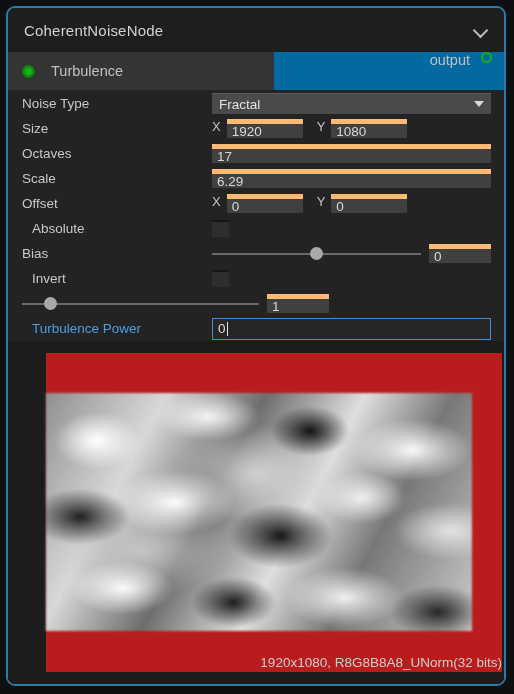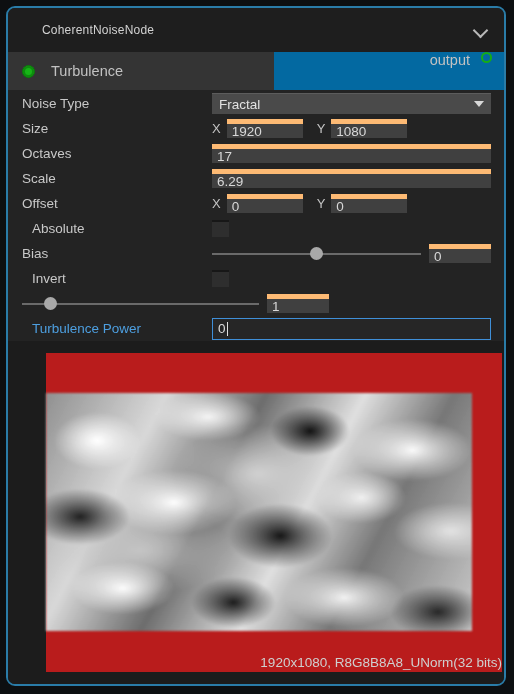"CoherentNoiseNode" .title-text { font-size: 12px -> 15px; margin-left: 18px -> none }
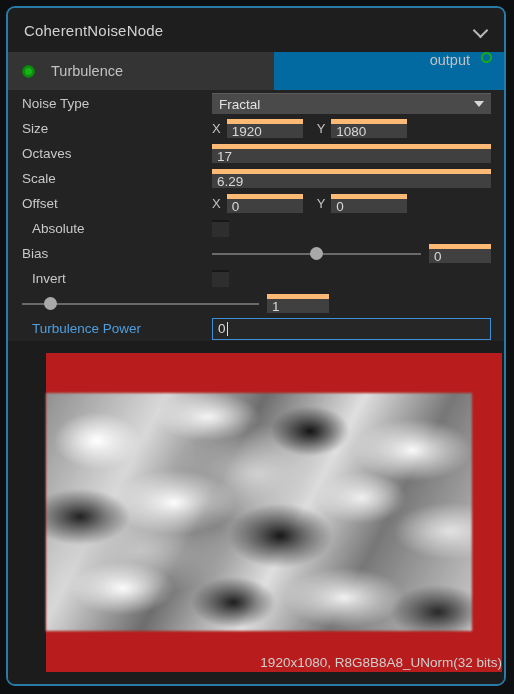"Fractal" .ctl { align-items: center -> none }
